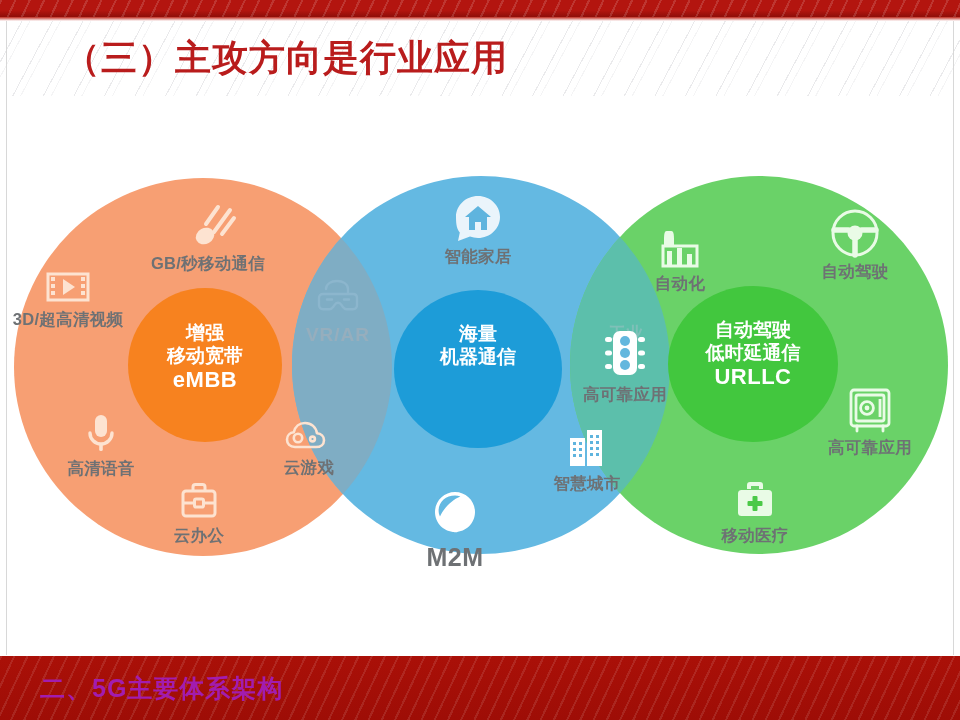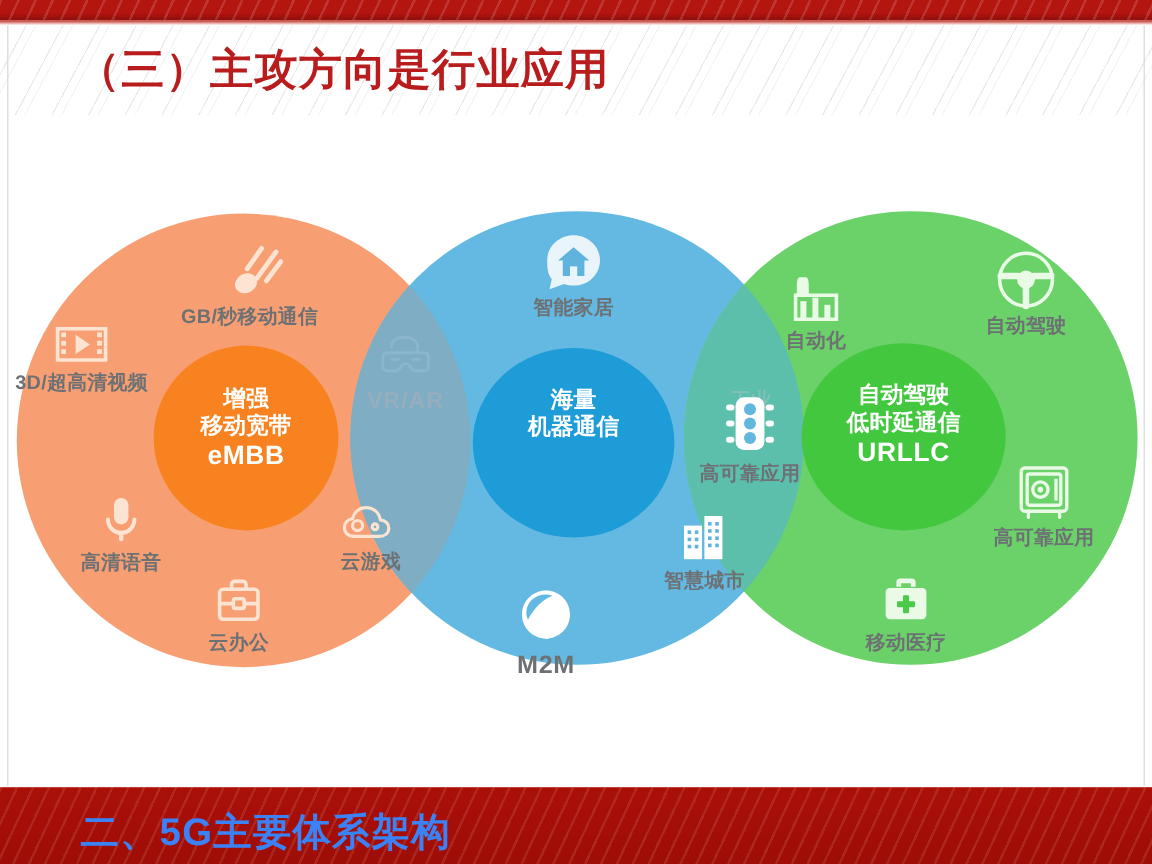"M2M" span.lbl { font-size: 21px -> 25px }
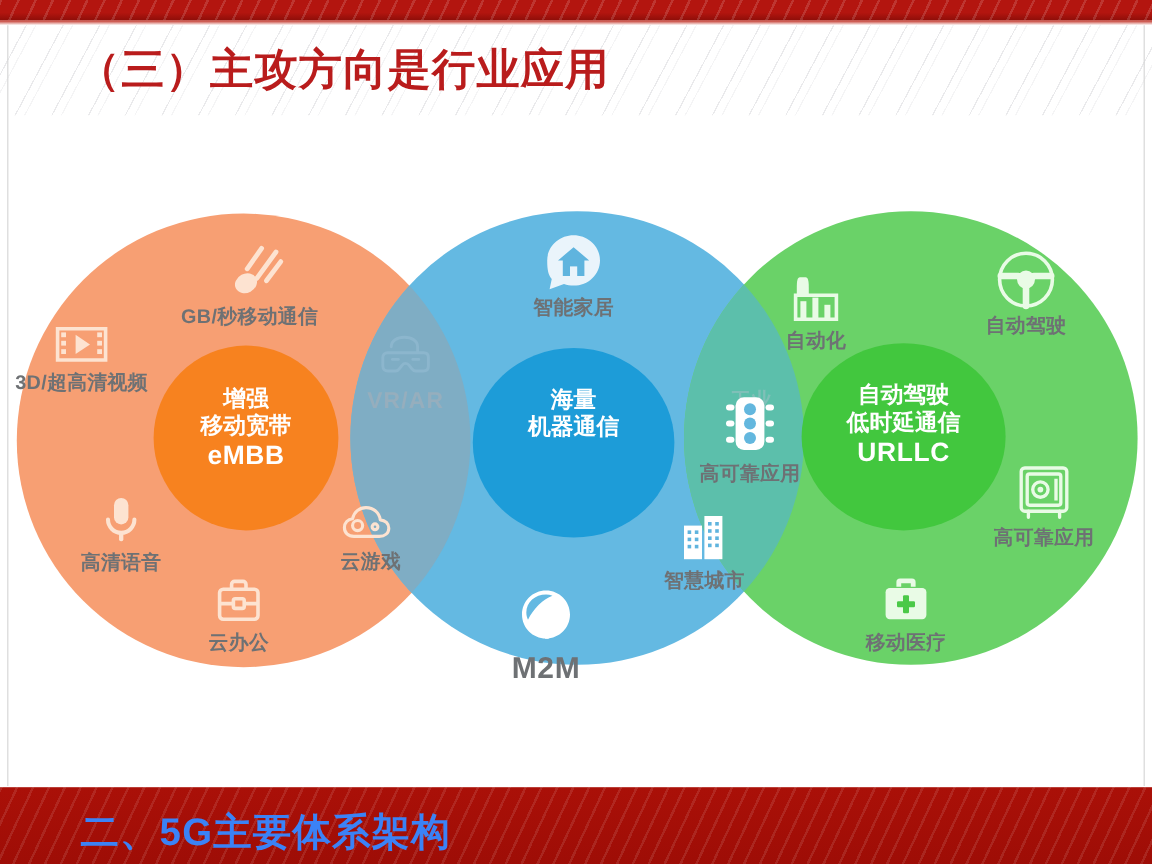"二、5G主要体系架构" #footer-title { color: #3b82f6 -> #a21caf; font-size: 32px -> 25px; margin-left: 27px -> none }
